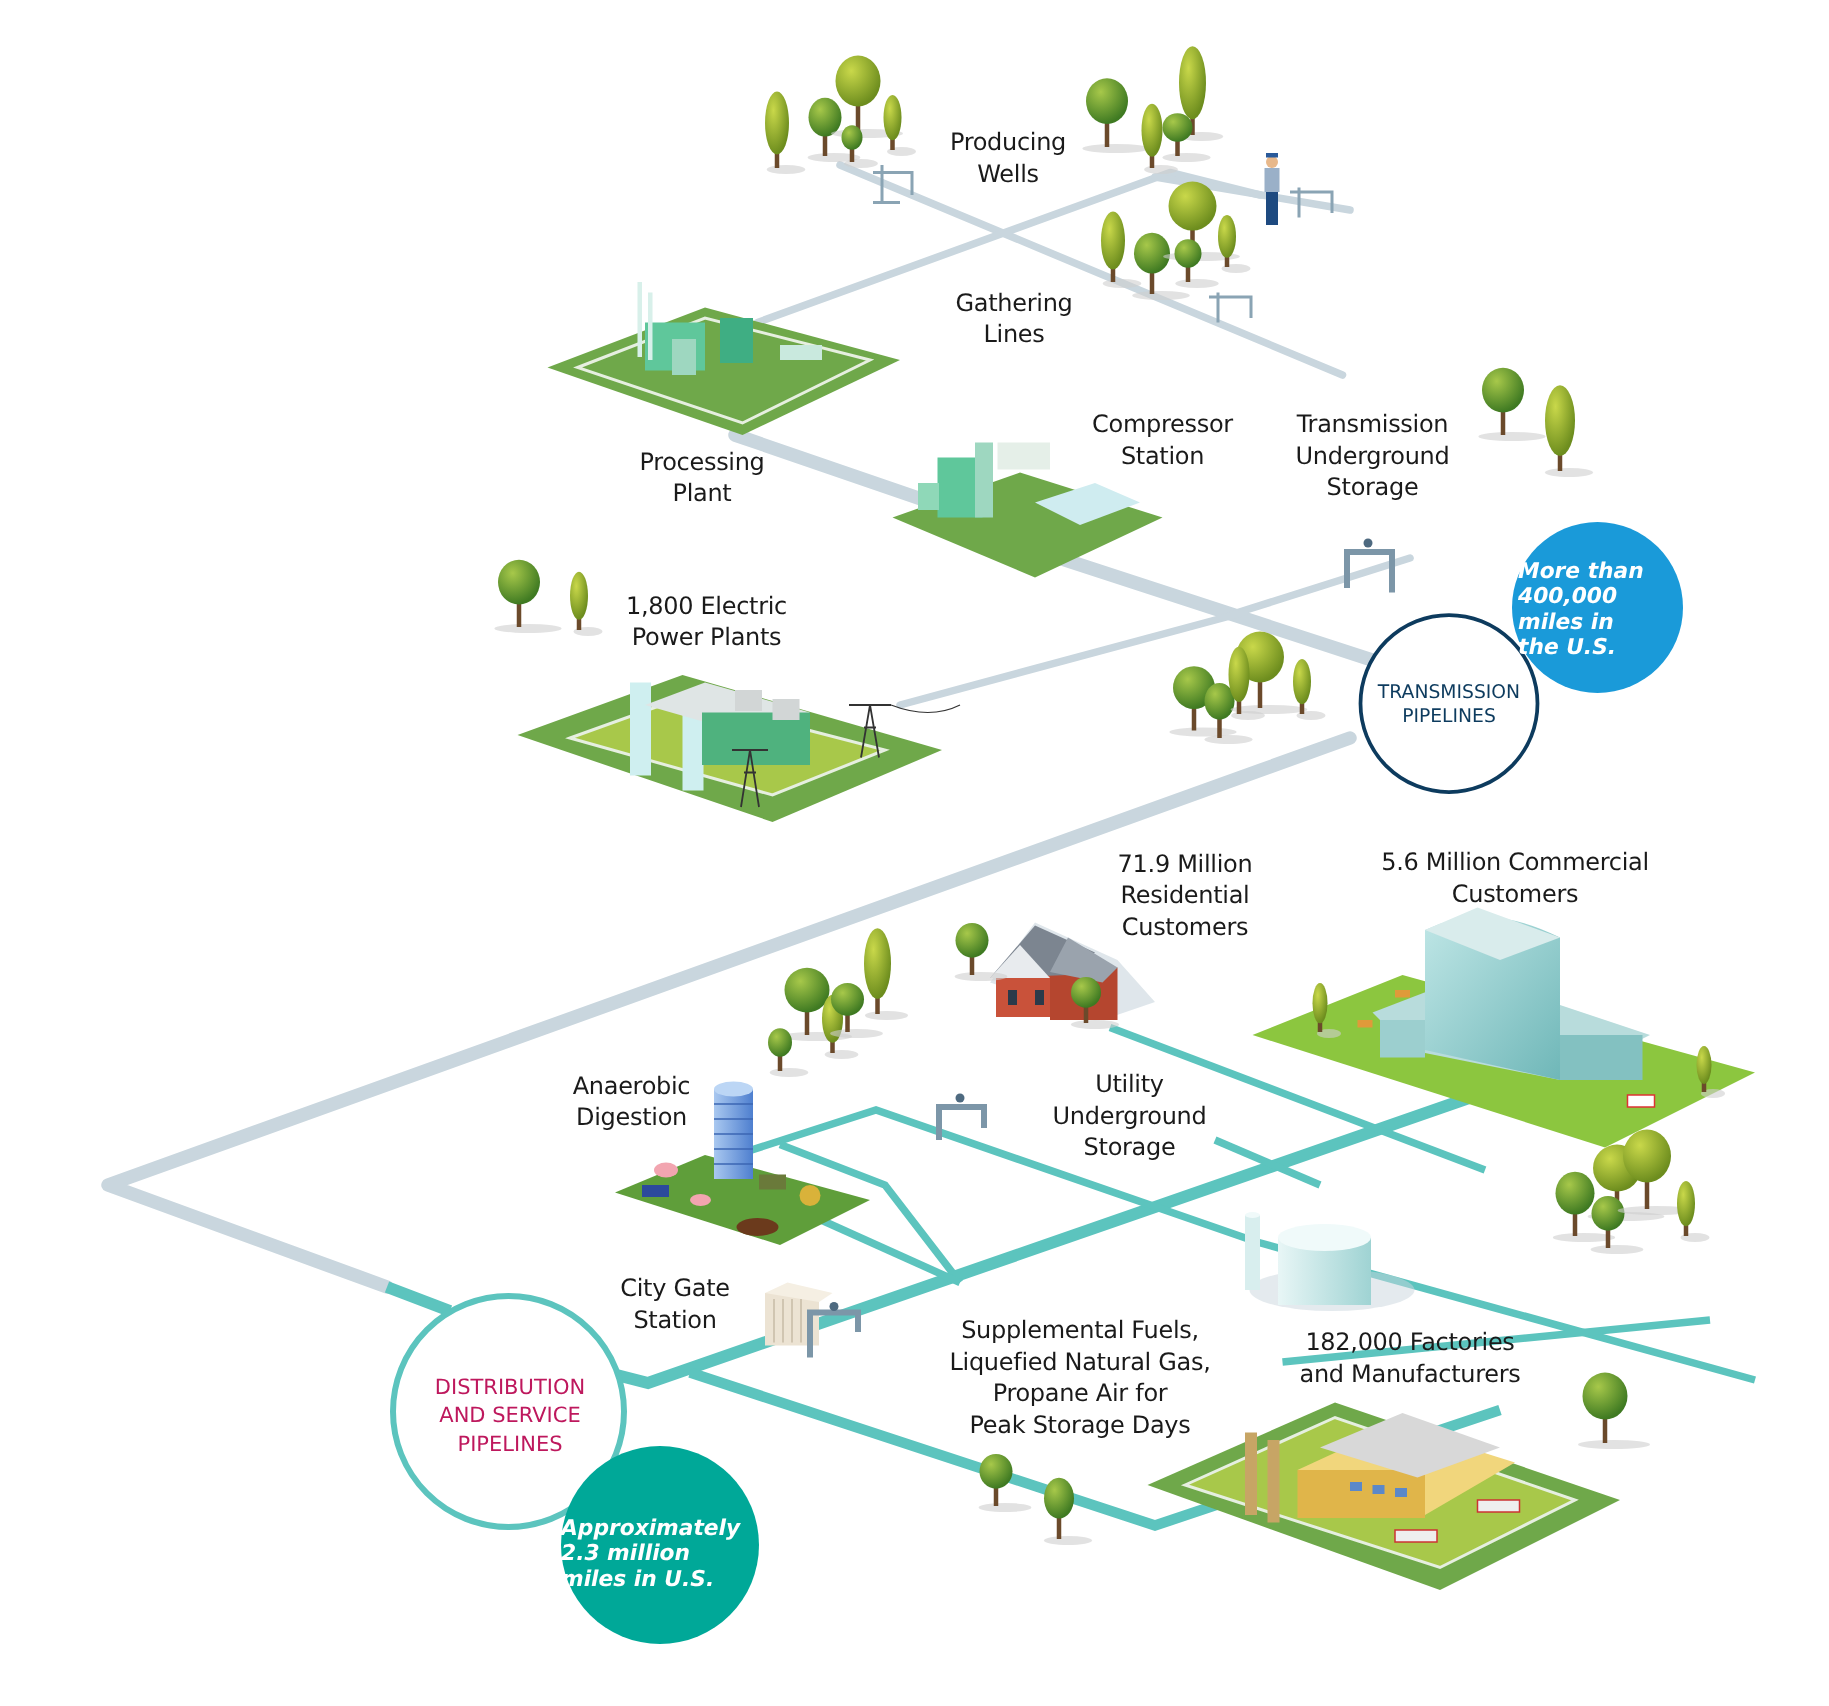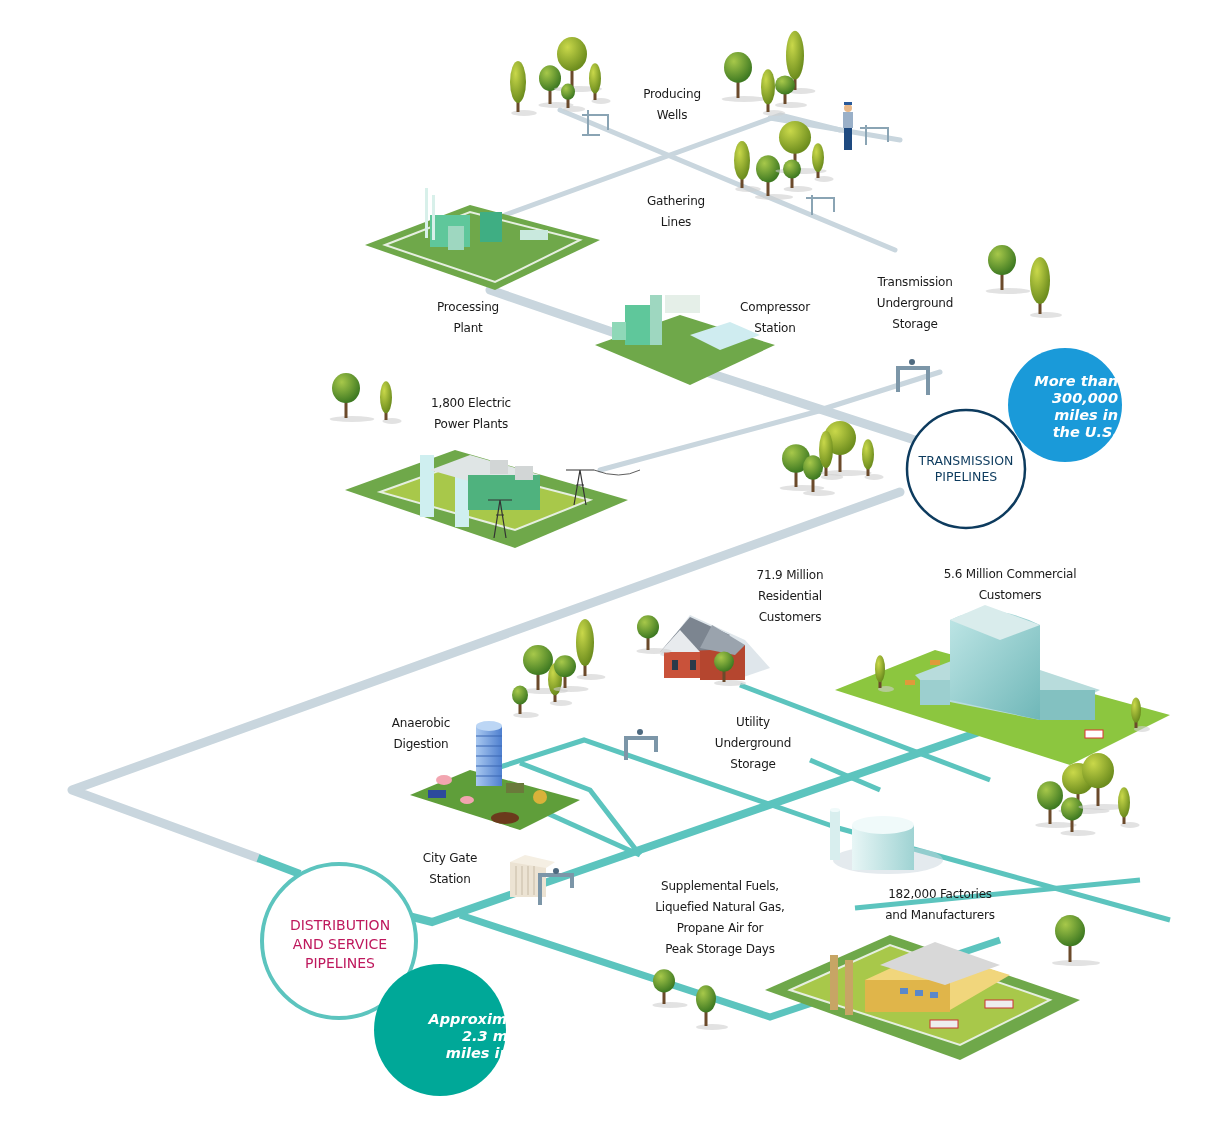"Producing" .lbl { font-size: 12px -> 16px }
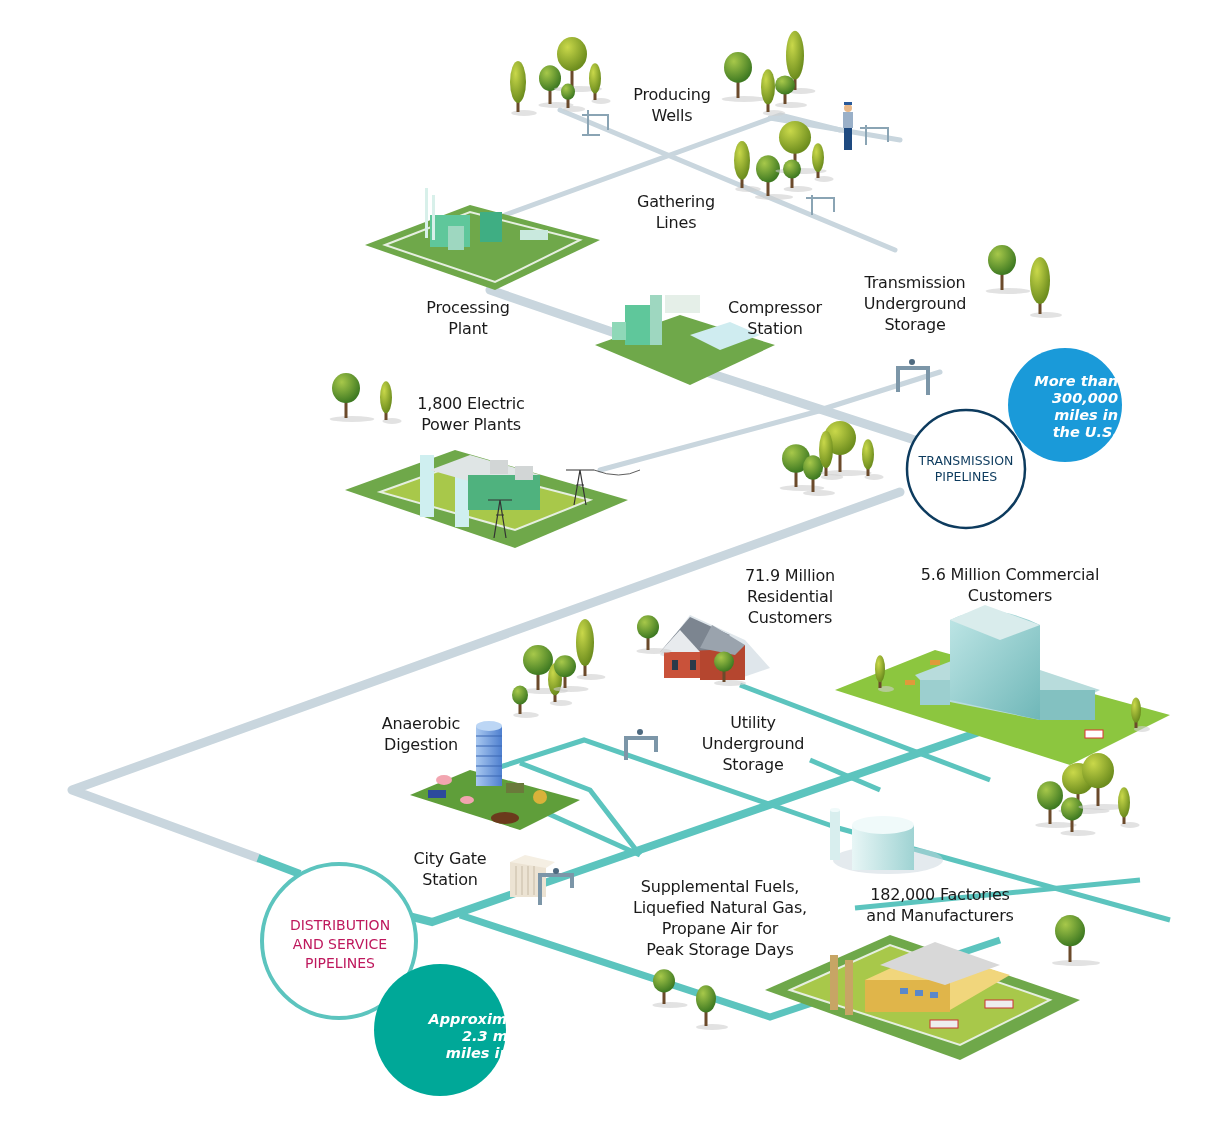"Compressor" div.lbl { margin-top: 25px -> none }
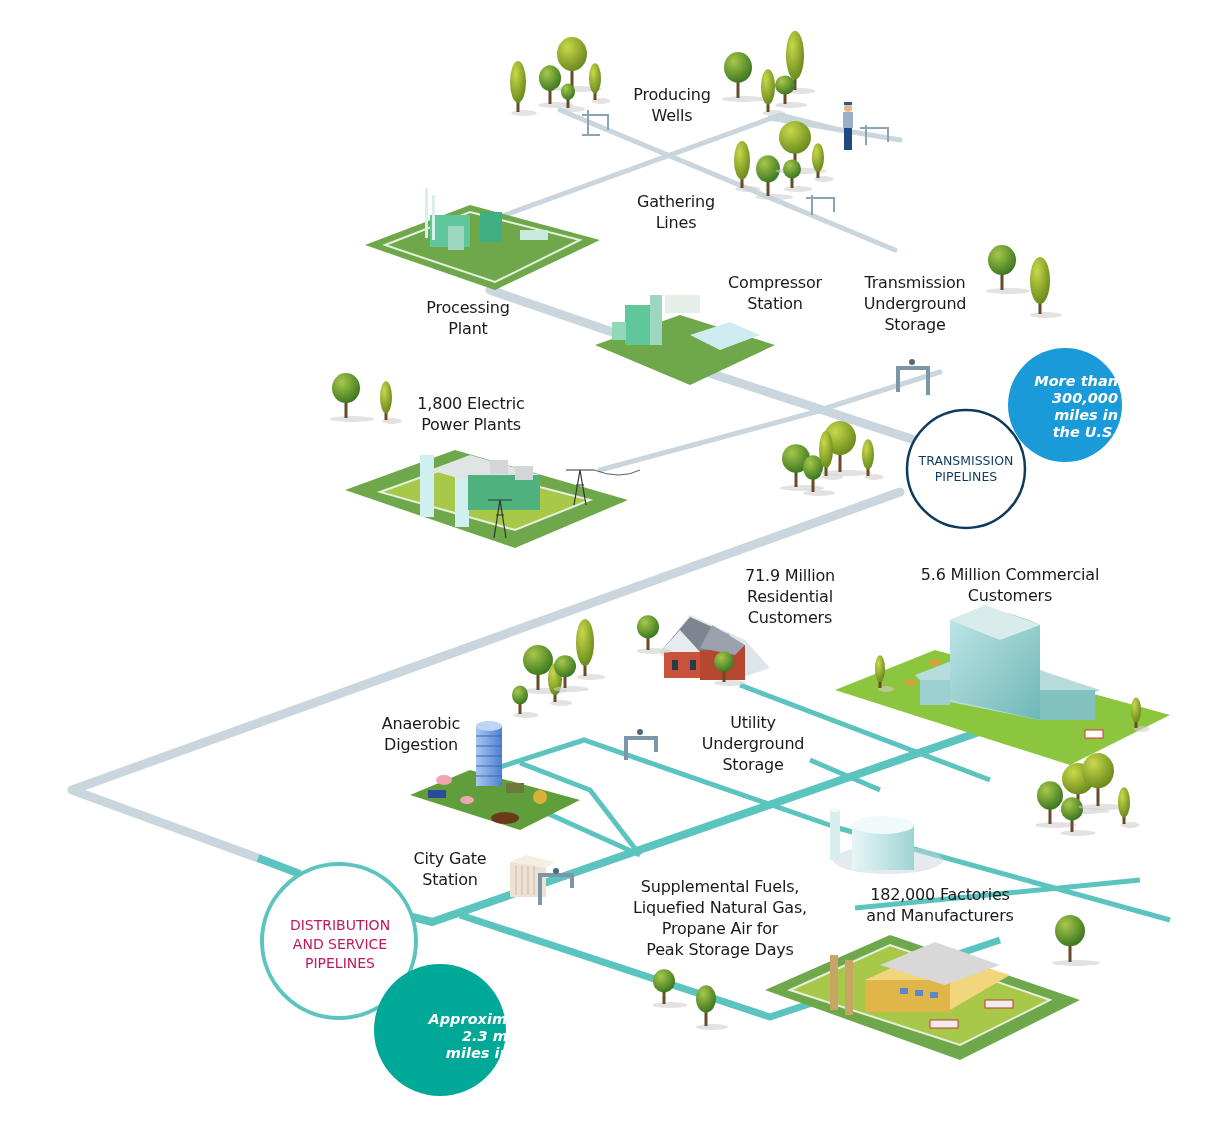"More than" .stat { text-align: right -> left }
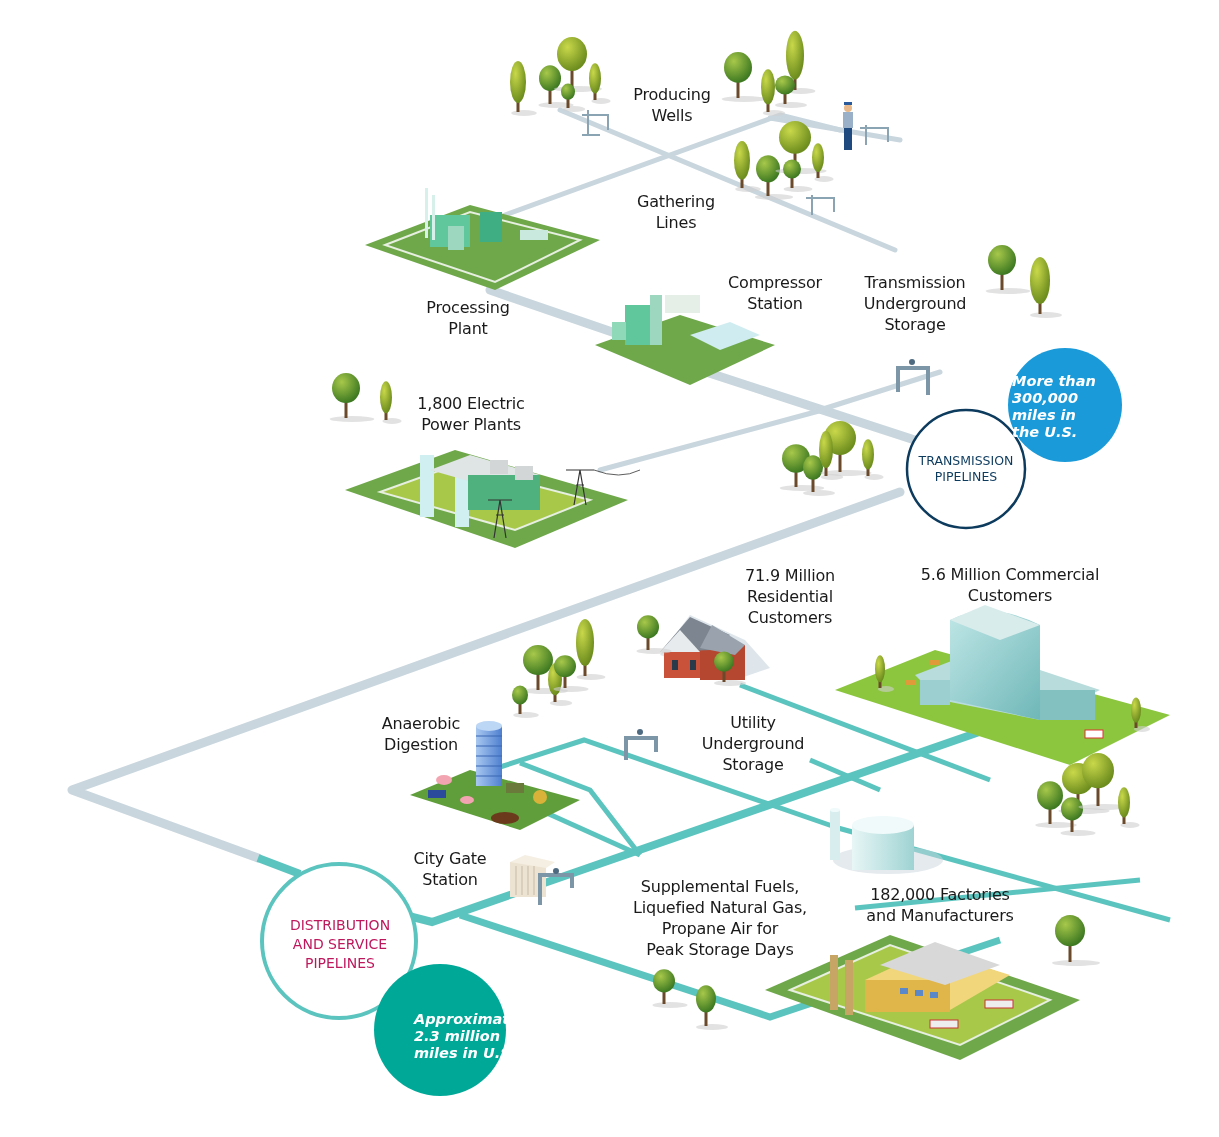"300,000" span { text: 300,000 -> 400,000 }
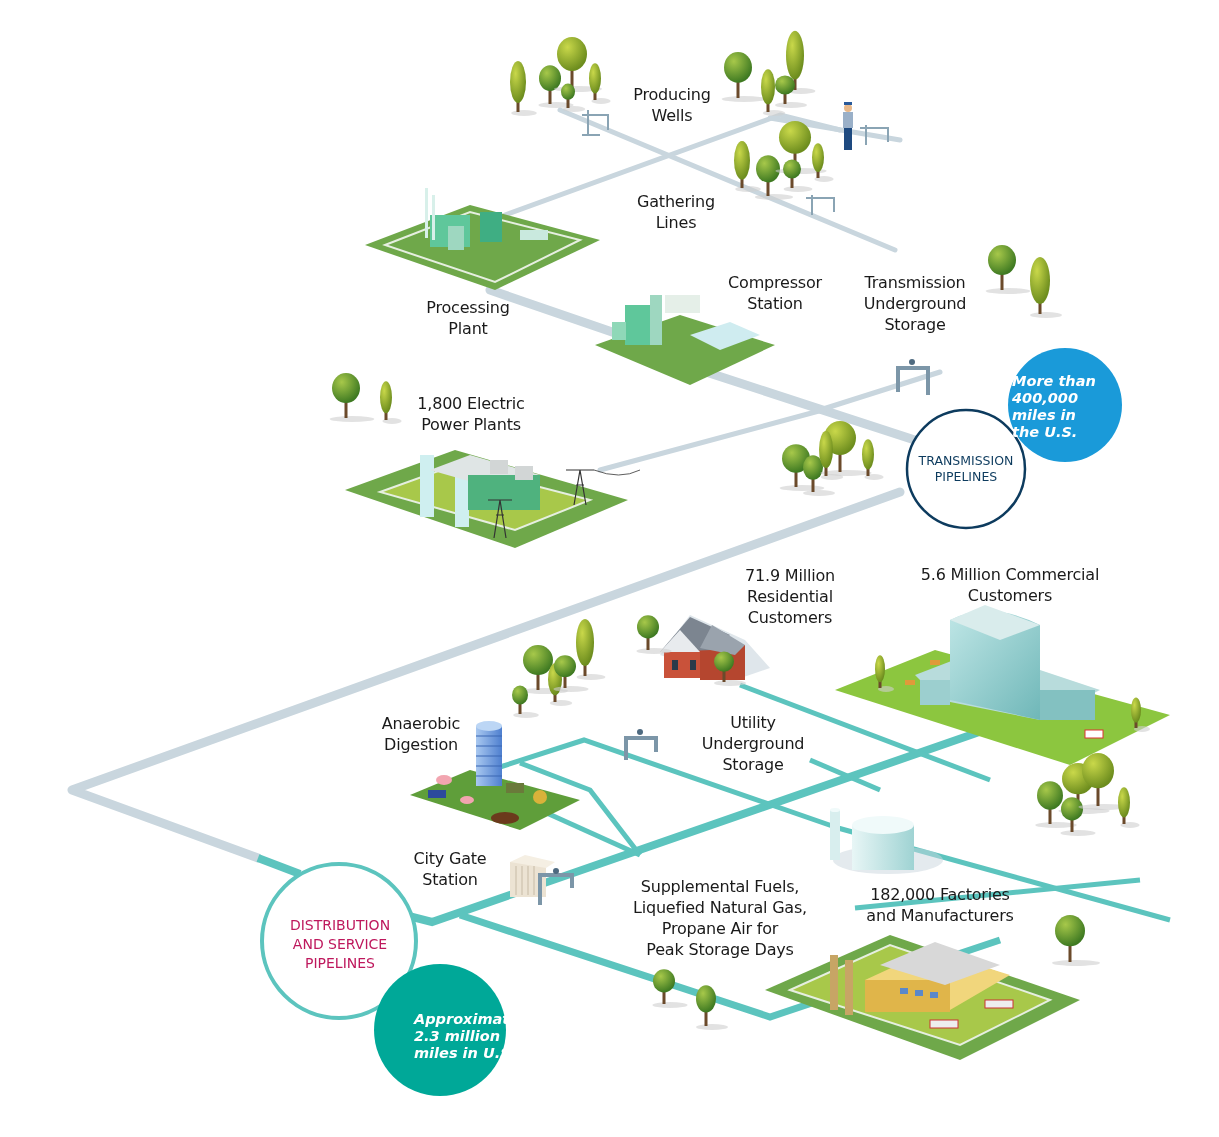"Approximately" div.stat { margin-left: 40px -> none }
